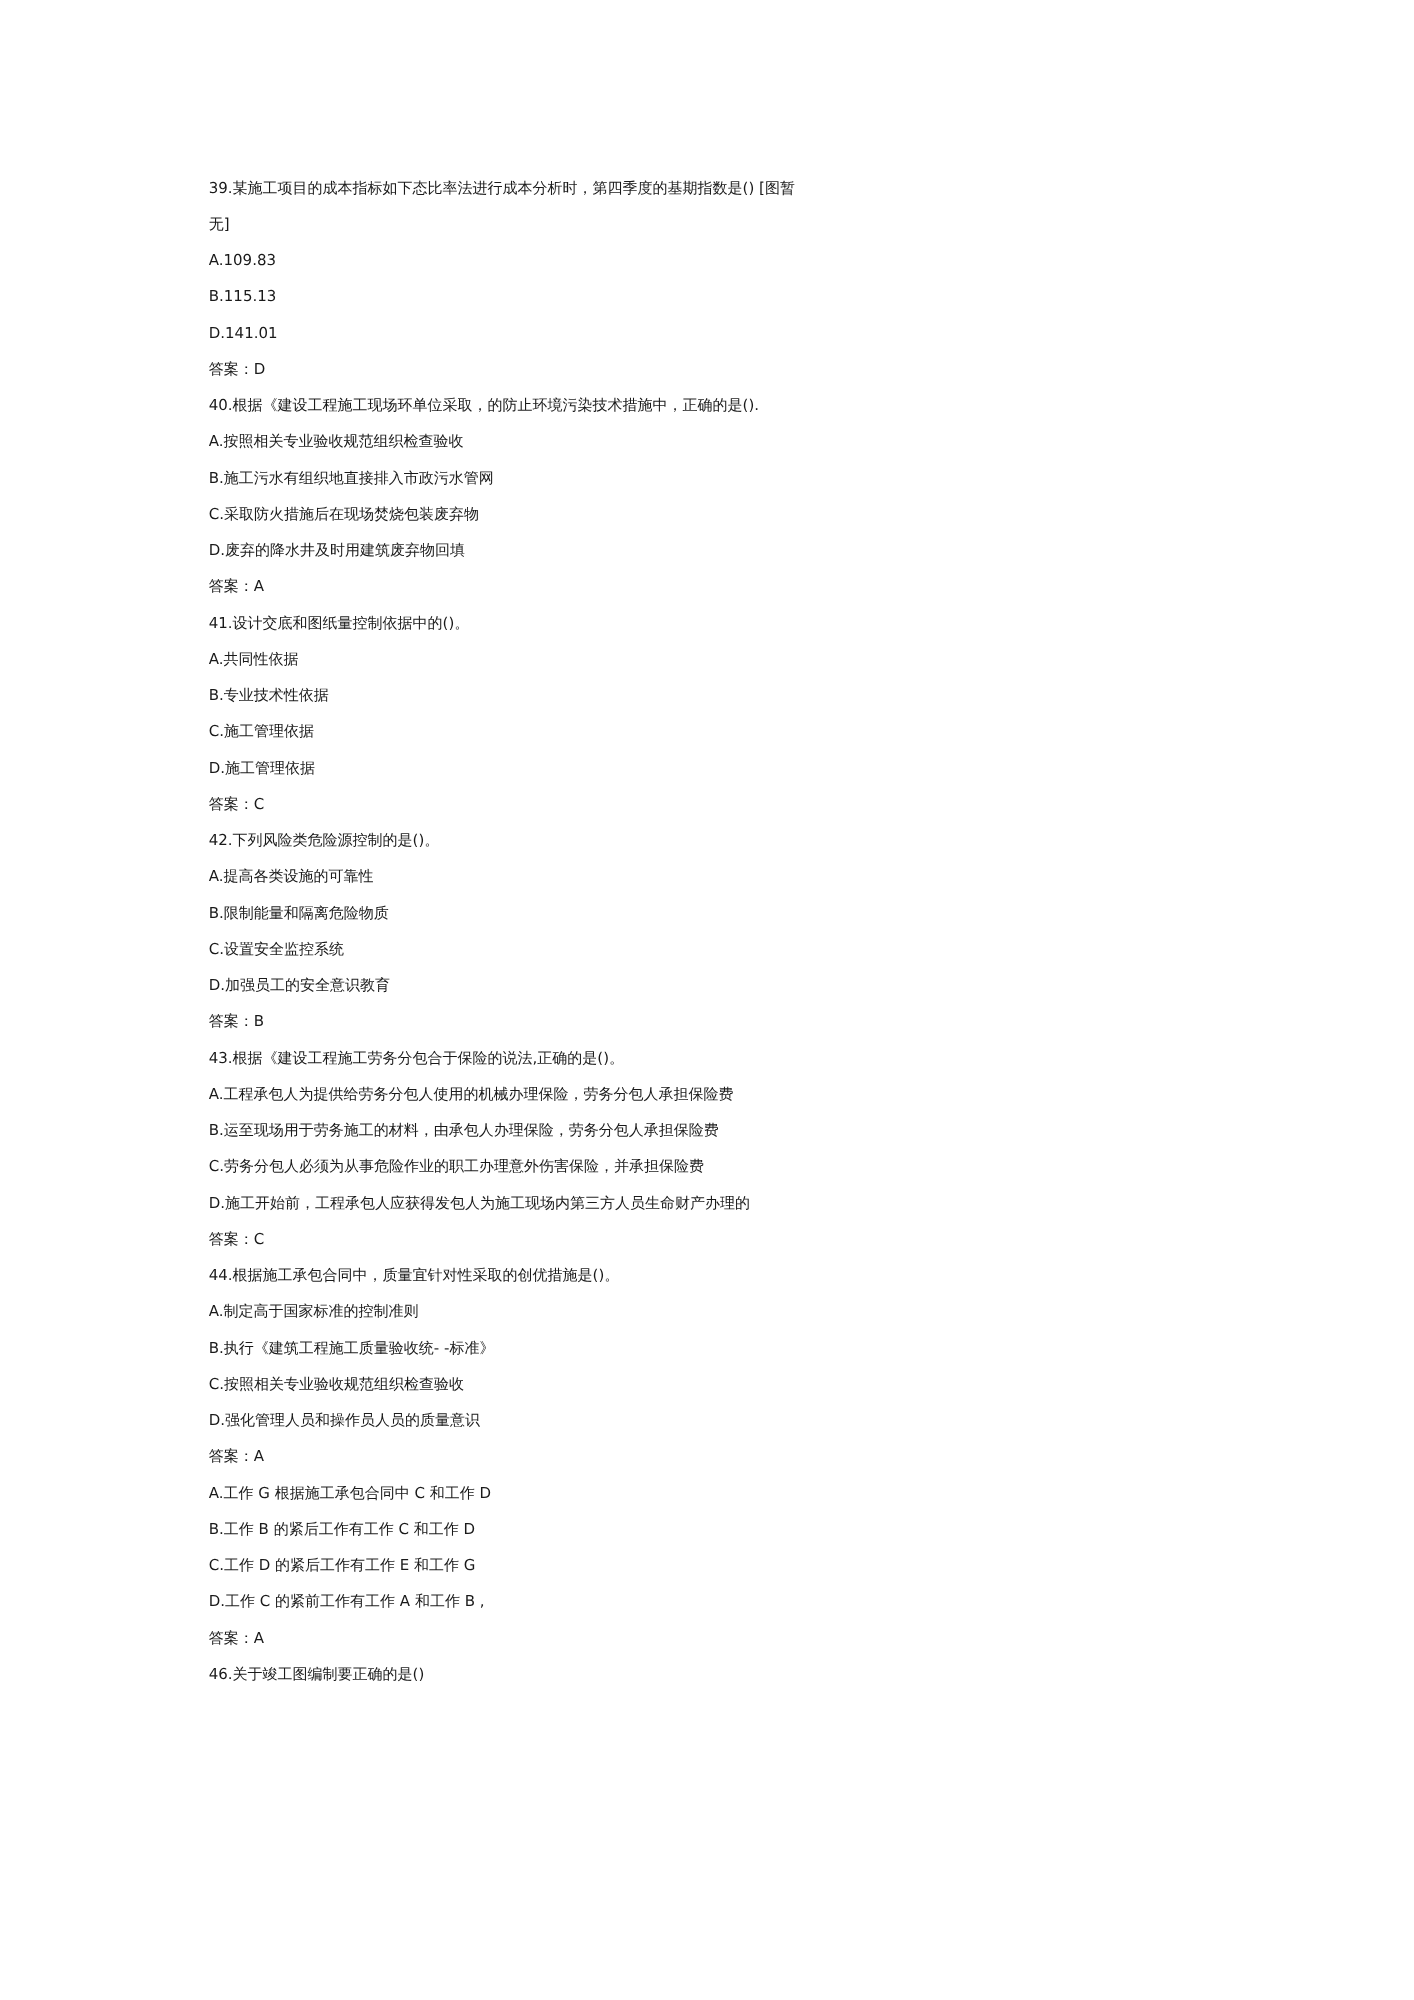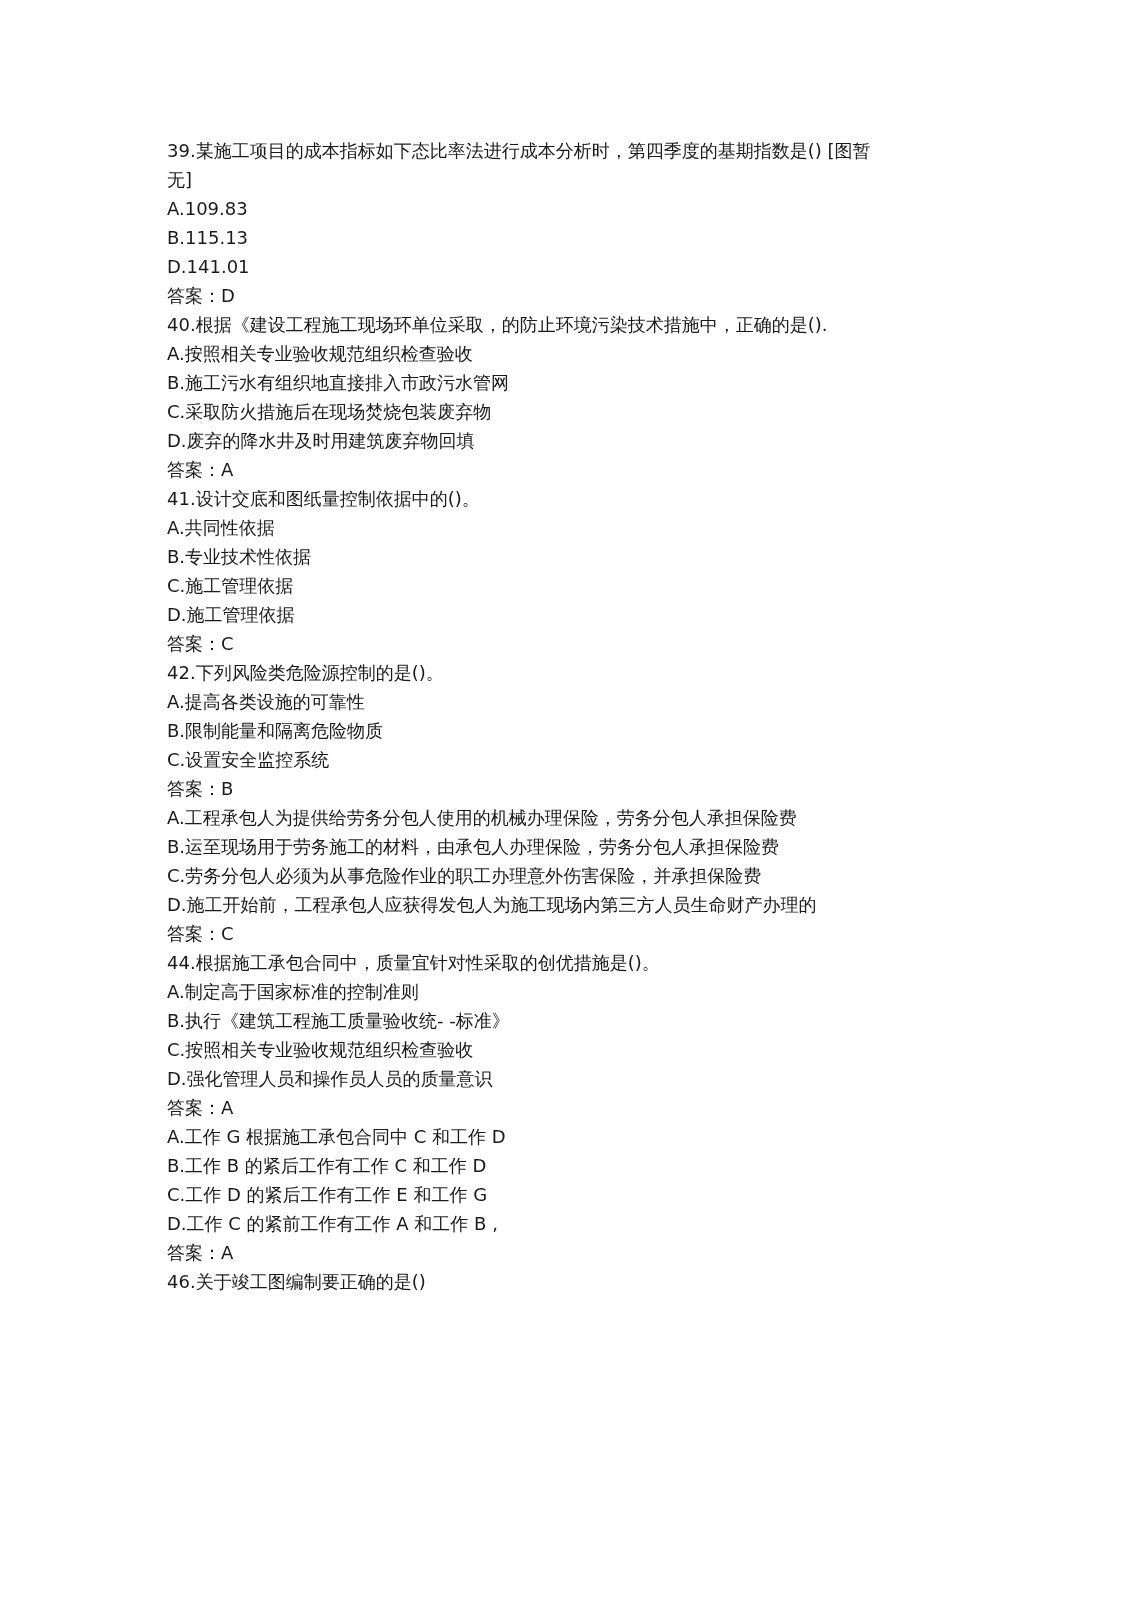"39.某施工项目的成本指标如下态比率法进行成本分析时，第四季度的基期指数是()" .line { font-size: 18px -> 12px }
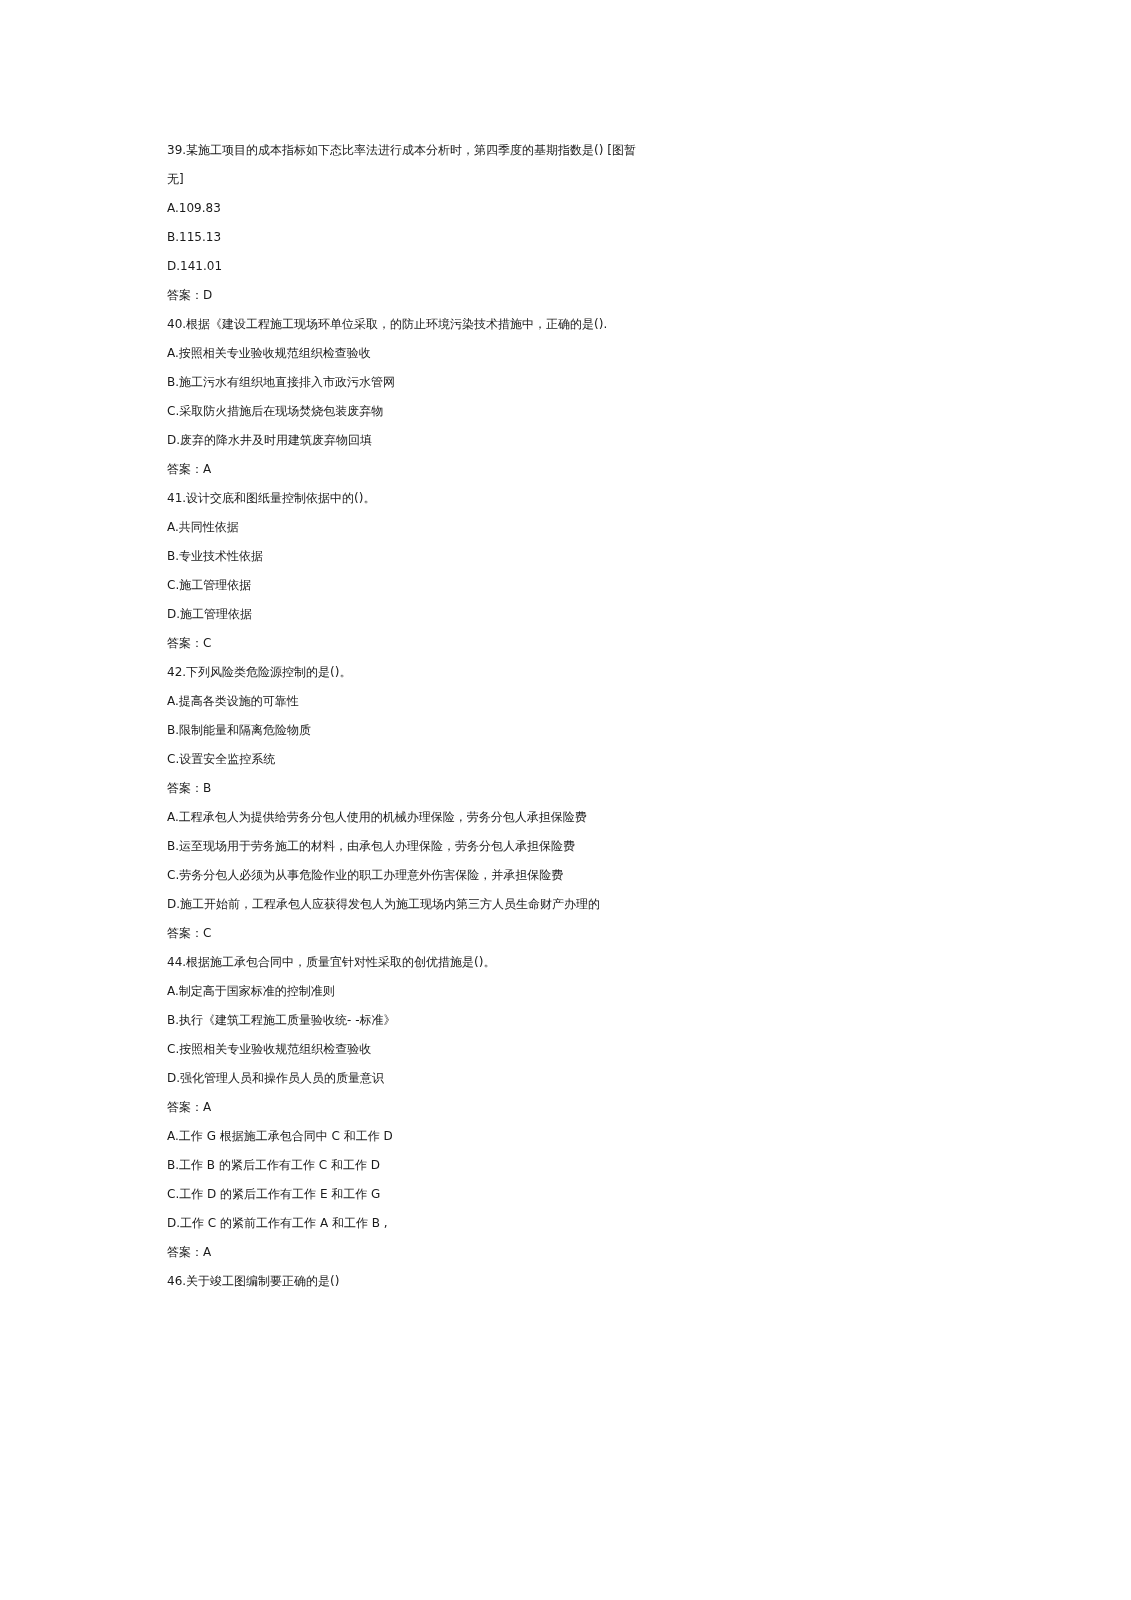"D.加强员工的安全意识教育" div.line { html: none -> <div>D.加强员工的安全意识教育</div> }
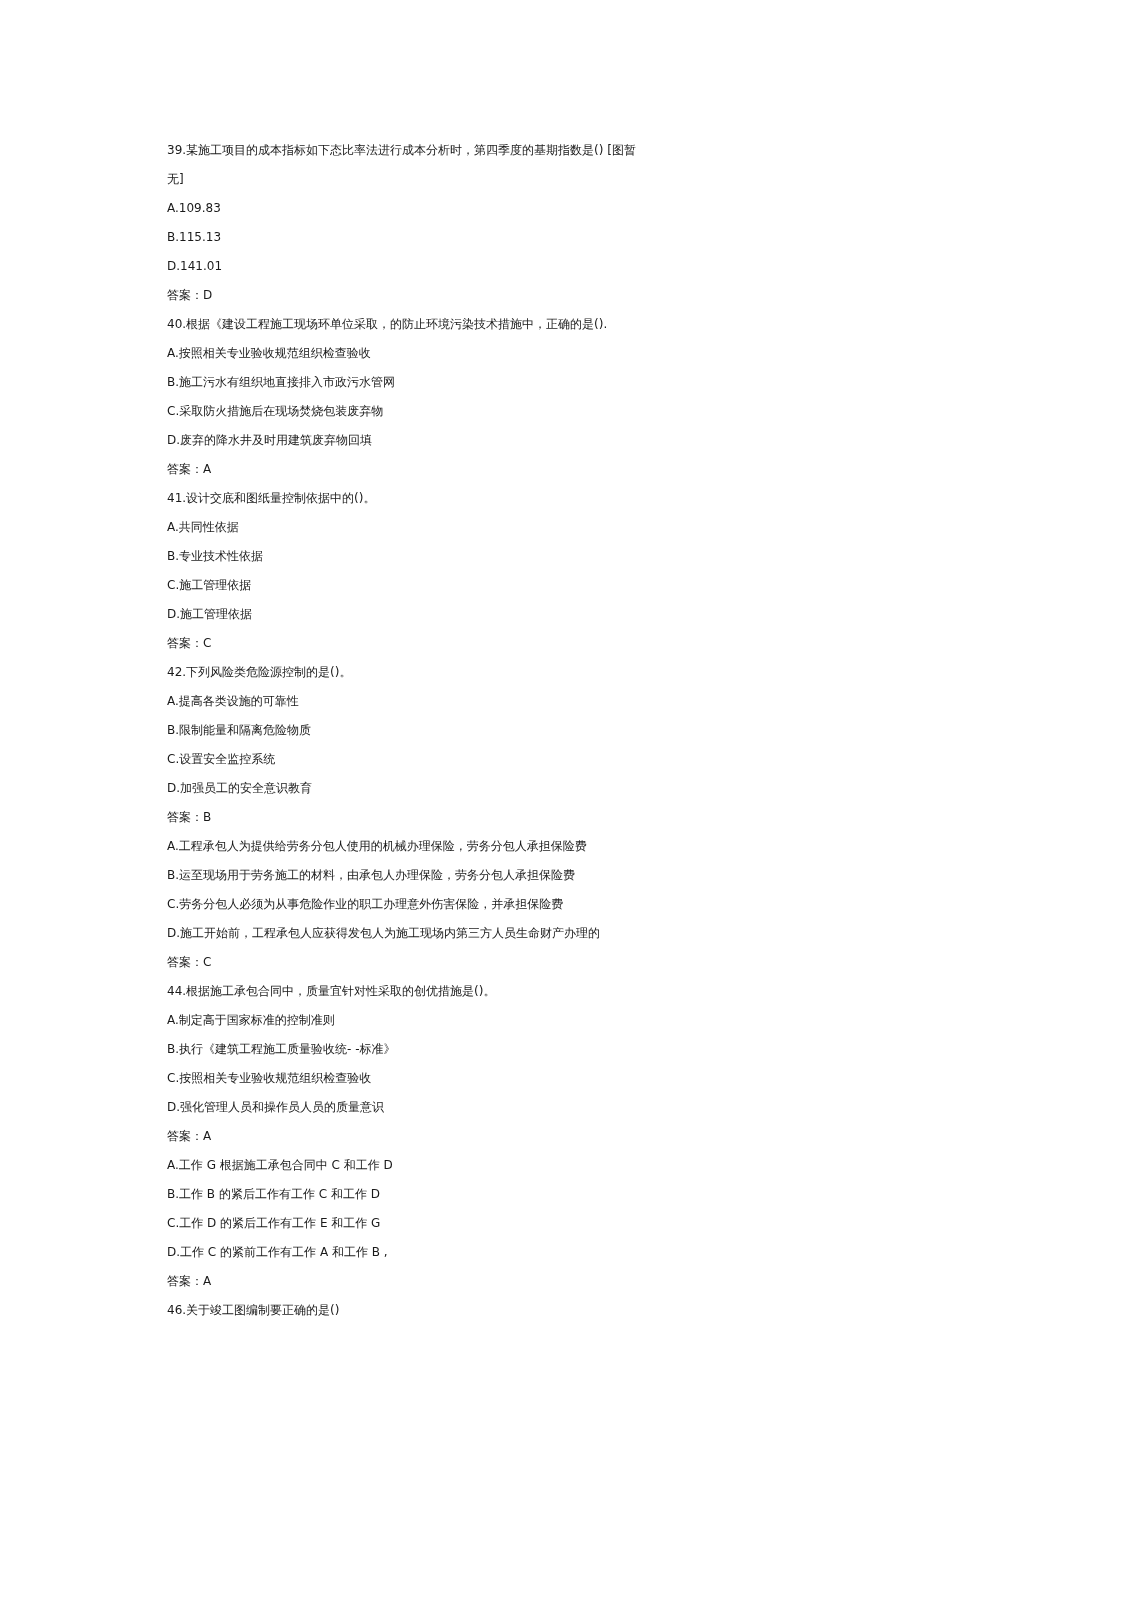"43.根据《建设工程施工劳务分包合于保险的说法,正确的是()。" div.line { html: none -> <div>43.根据《建设工程施工劳务分包合于保险的说法,正确的是()。</div> }
